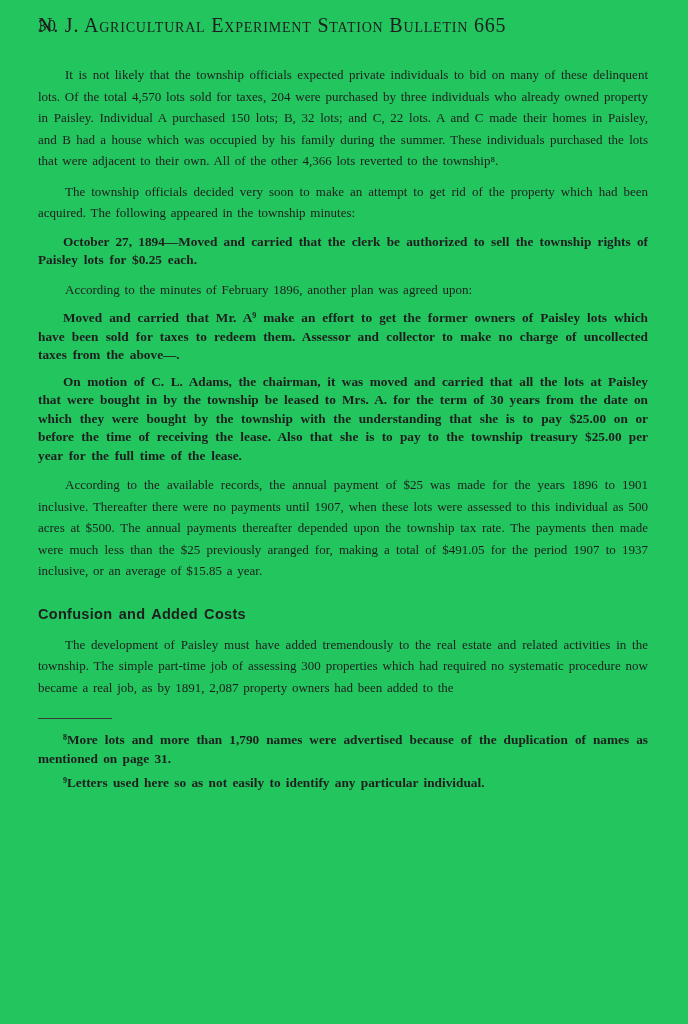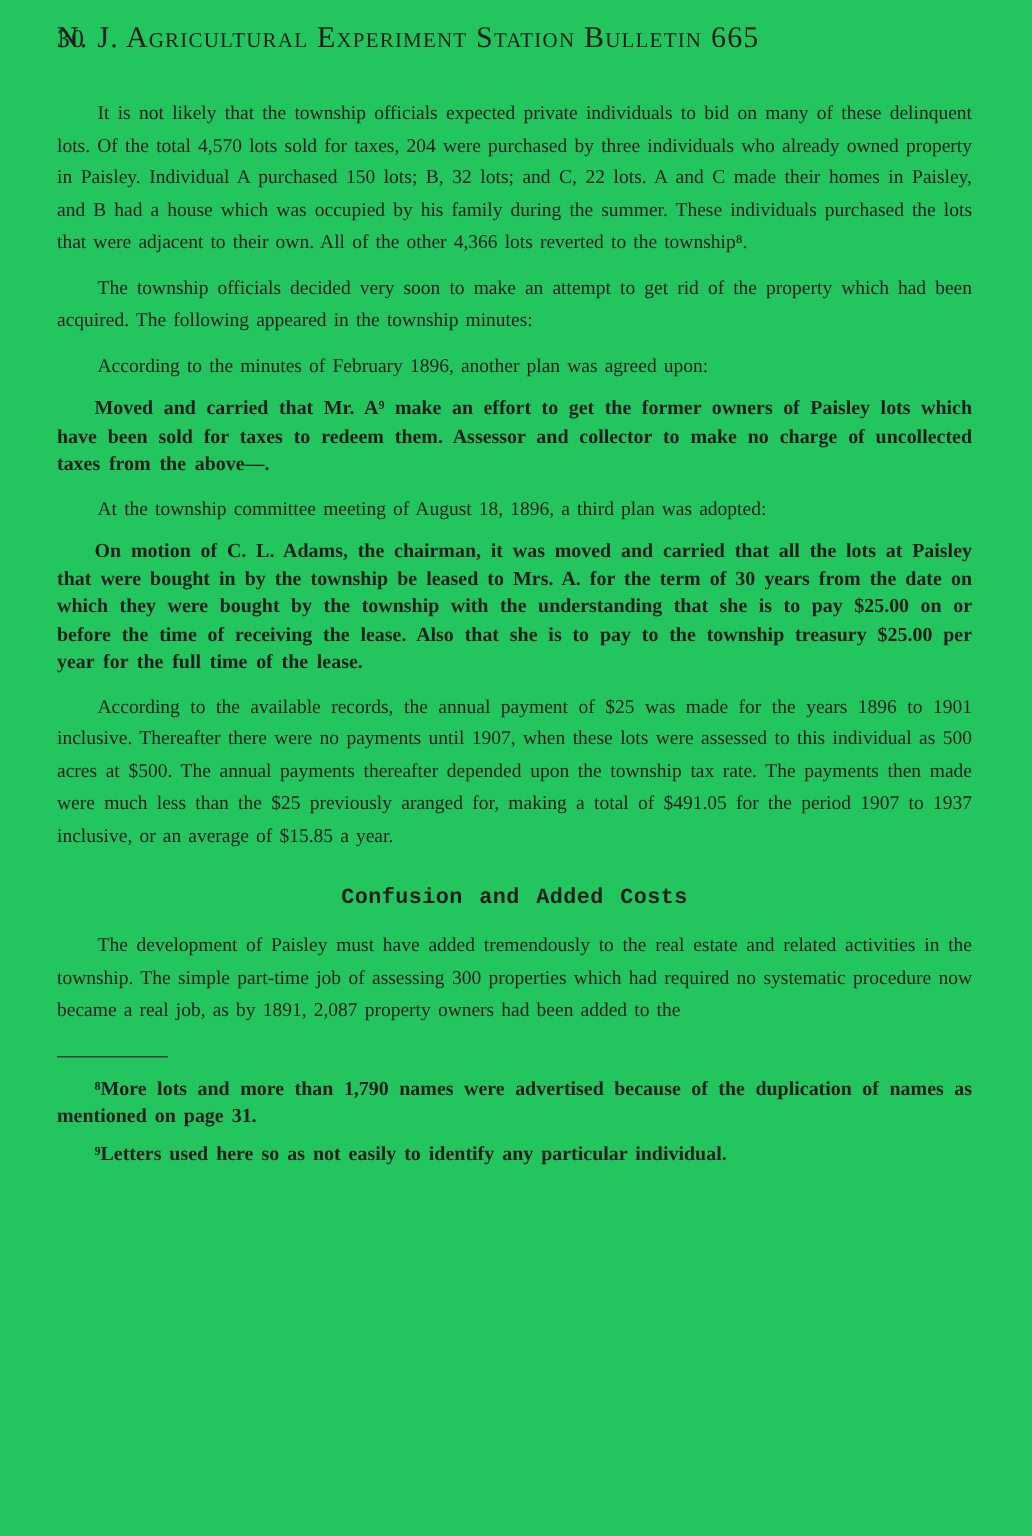"October 27, 1894—Moved and carried" p.quote { html: none -> <p>October 27, 1894—Moved and carried that the clerk be authorized to sell the township rights of Paisley lots for $0.25 each.</p> }
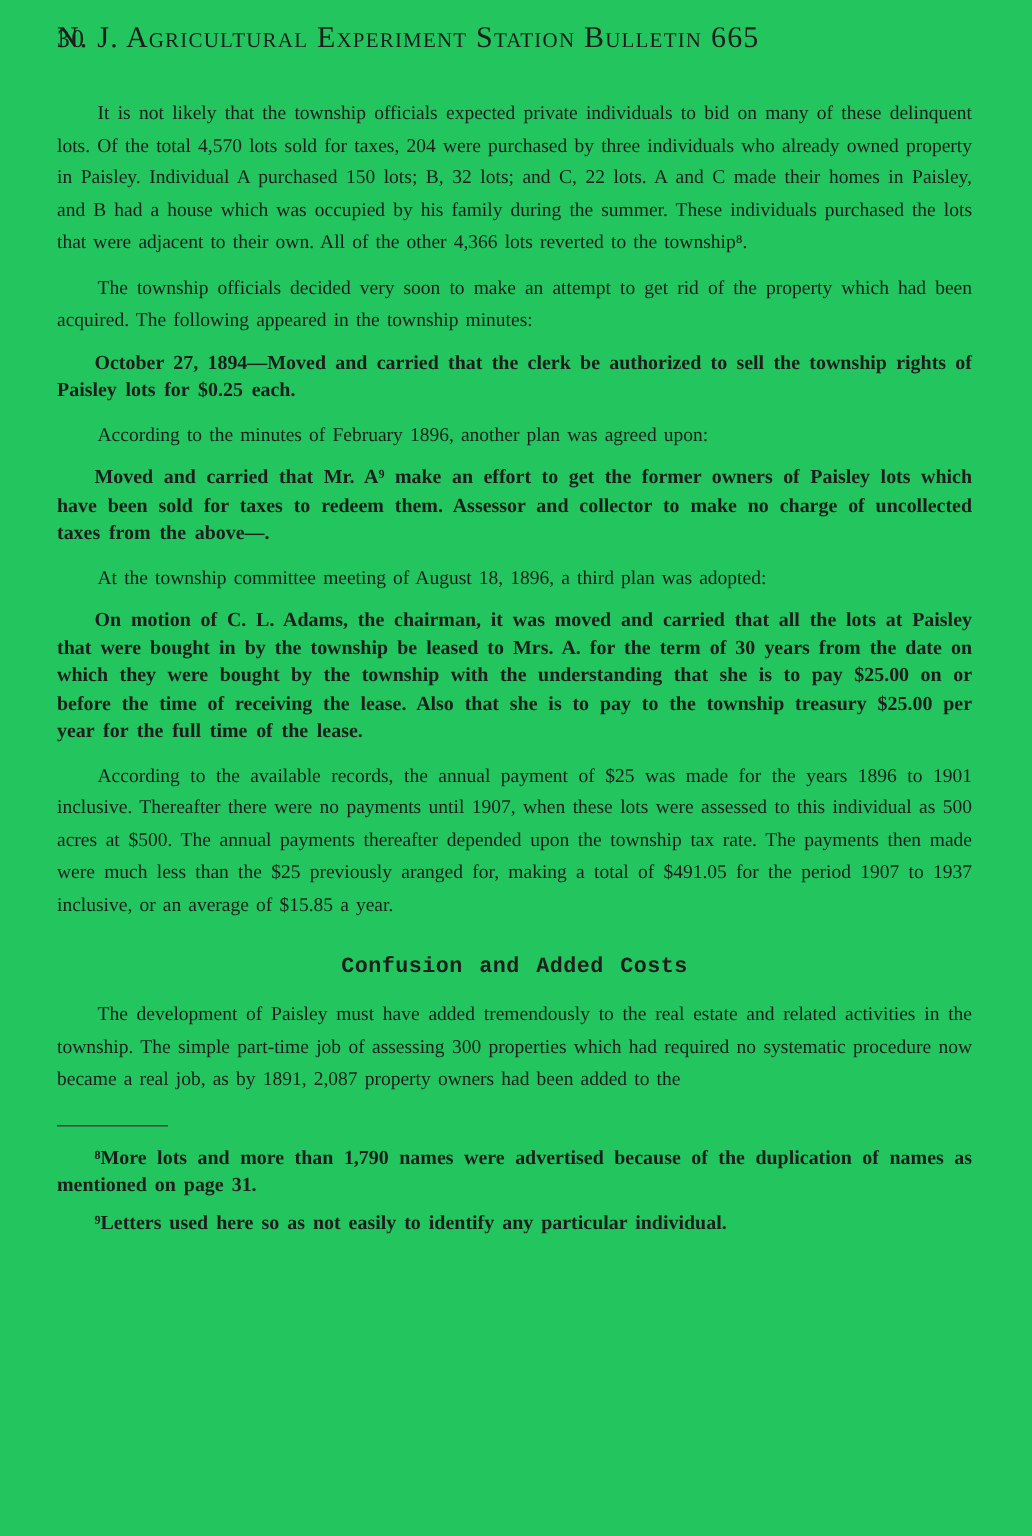"At the township committee meeting" p.bodytext { html: <p>At the township committee meeting of August 18, 1896, a third plan was adopted:</p> -> none }
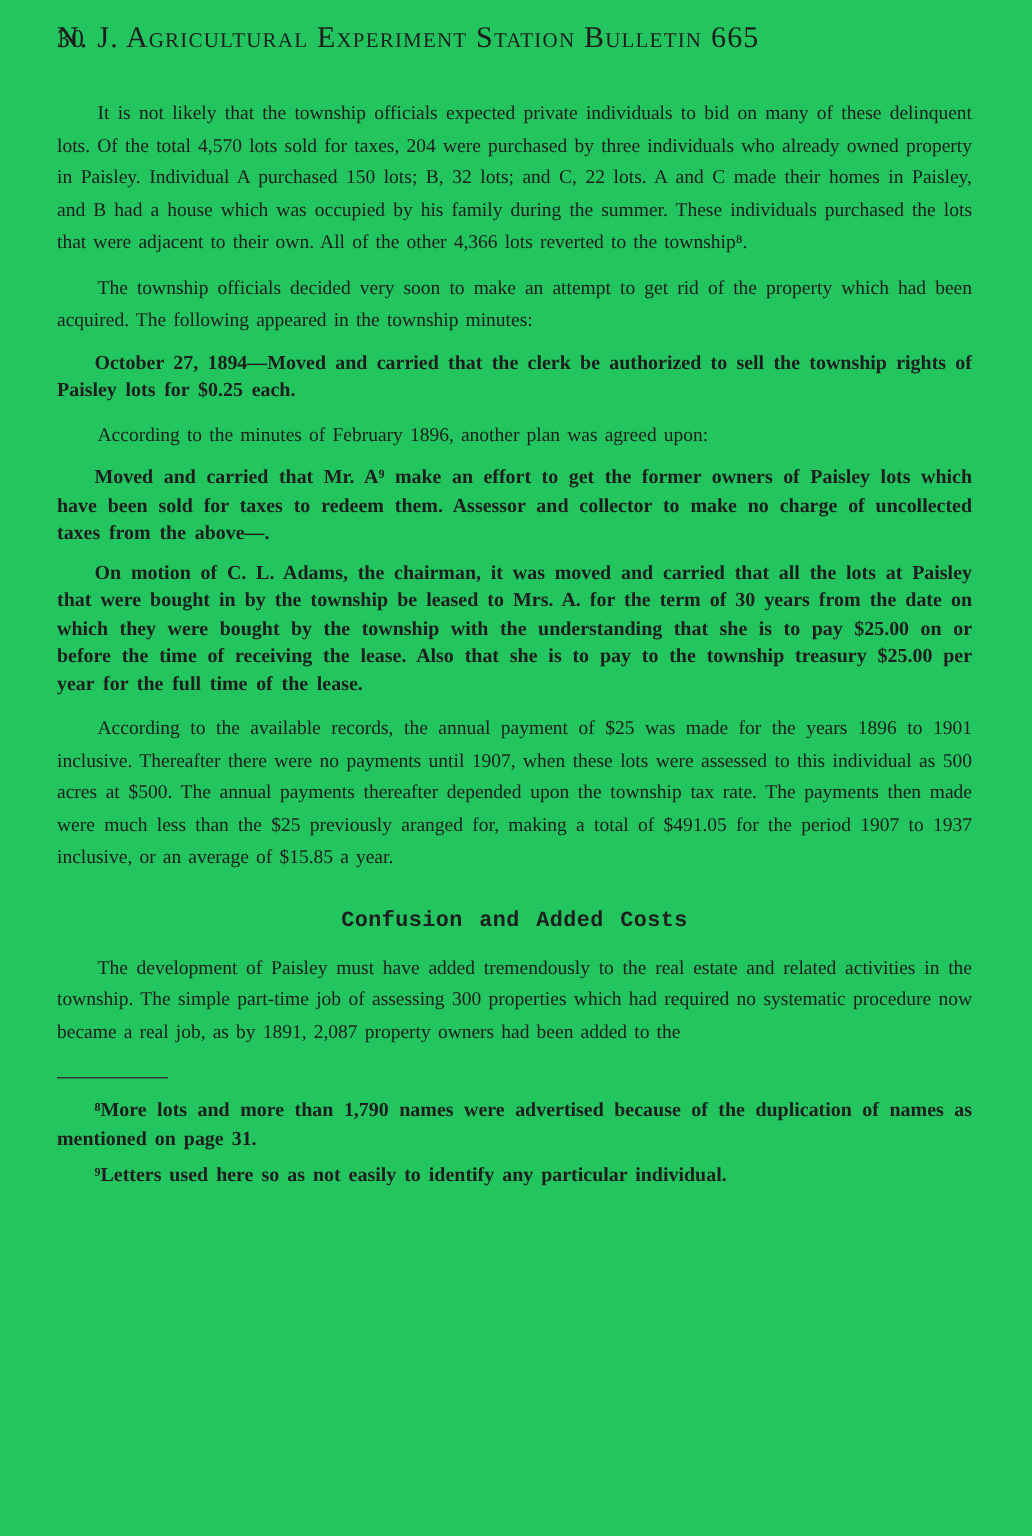"Confusion and Added Costs" h2.section { font-family: Liberation Mono, monospace -> Liberation Sans, sans-serif; text-align: center -> none }
